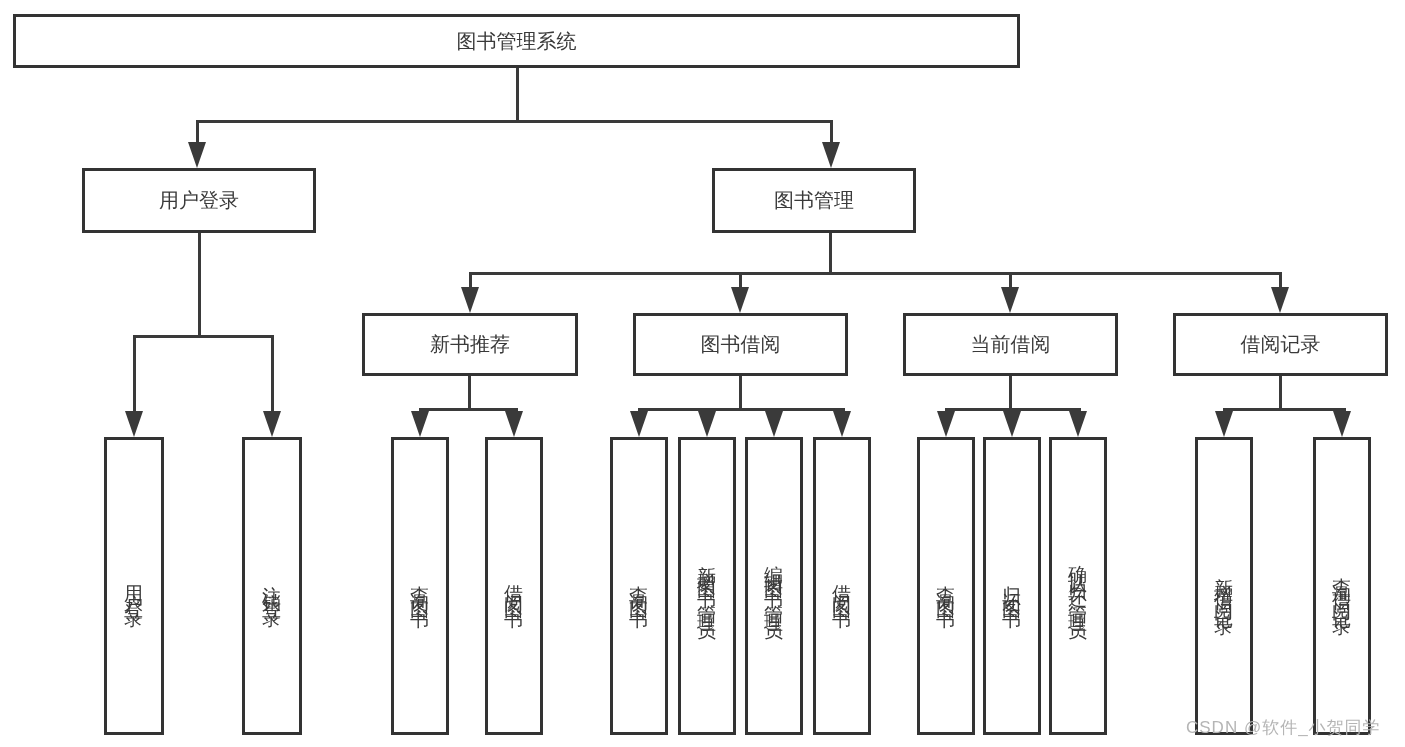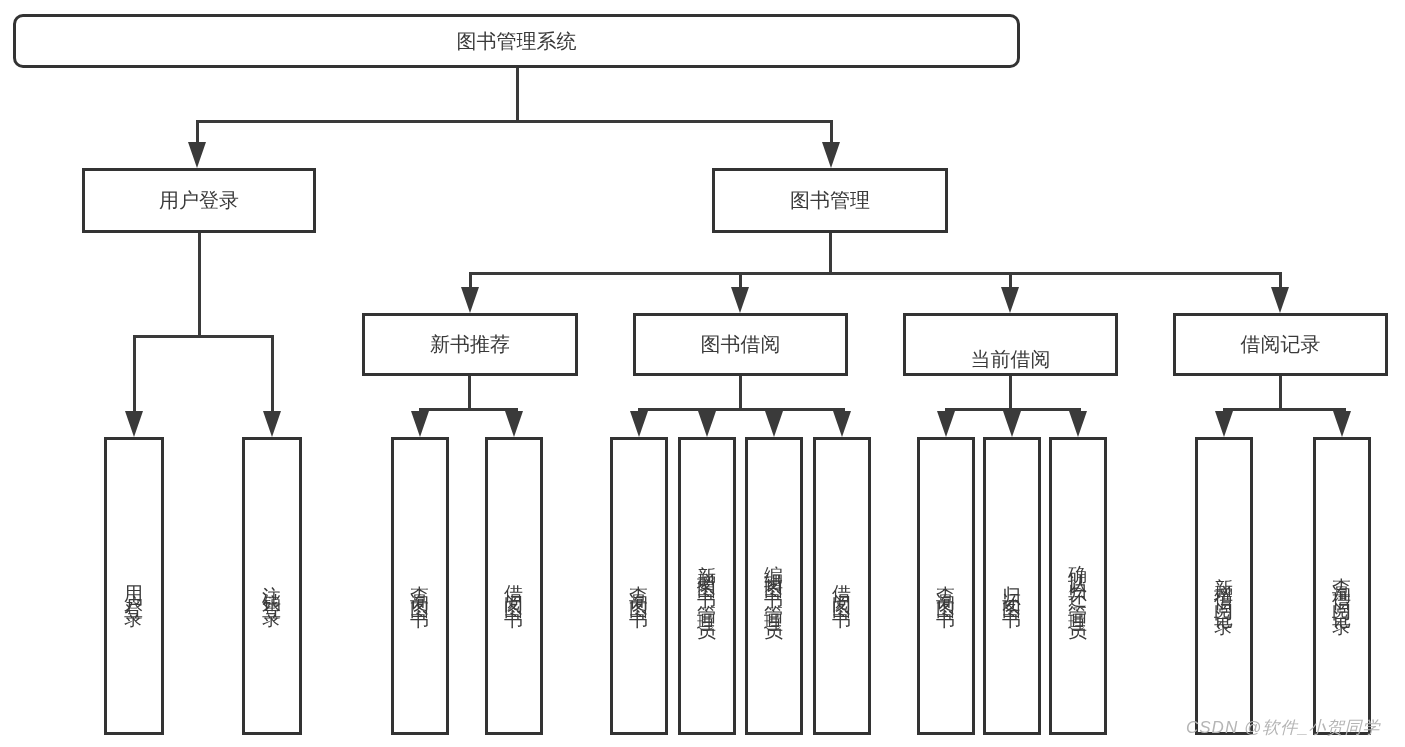"图书管理系统" div.box { border-radius: 10px -> none }
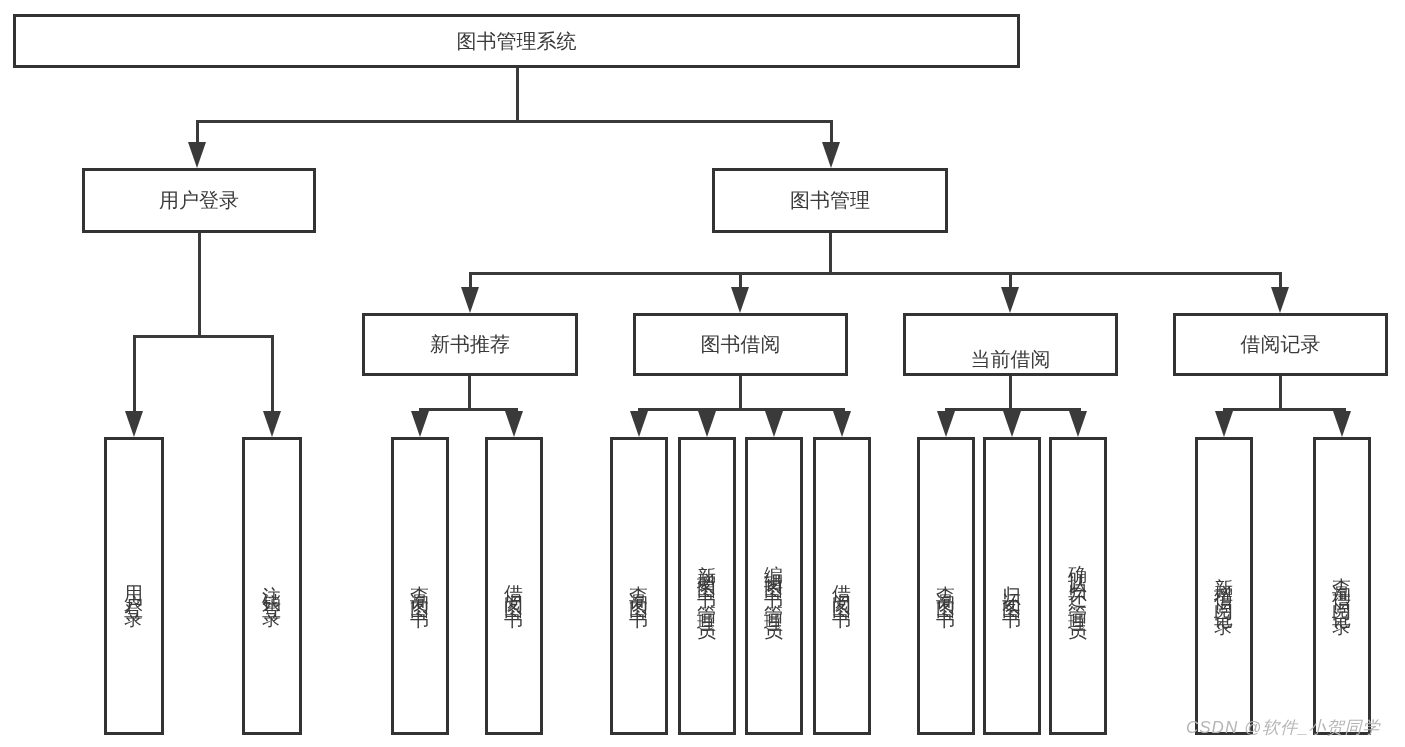"图书管理" div.box { width: 236px -> 204px }
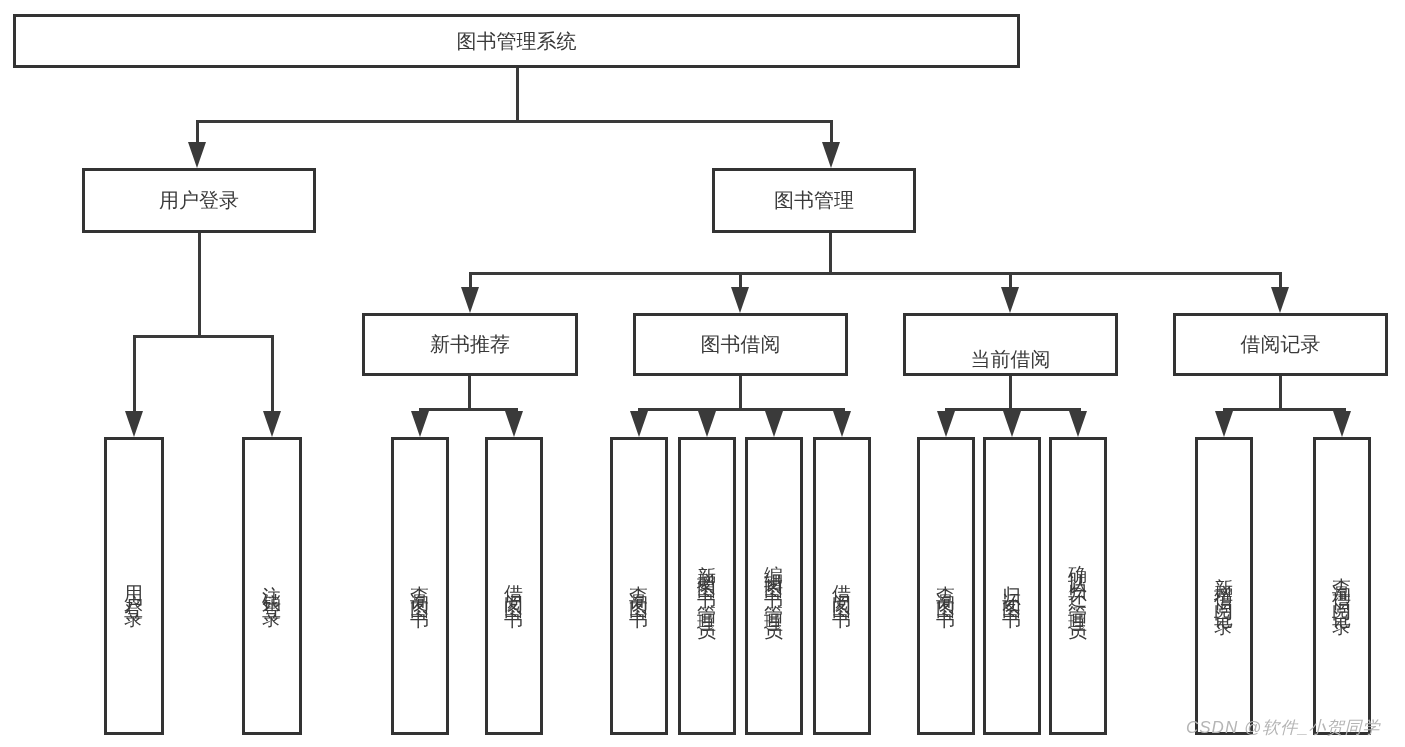"当前借阅" div.box { align-items: flex-end -> none }
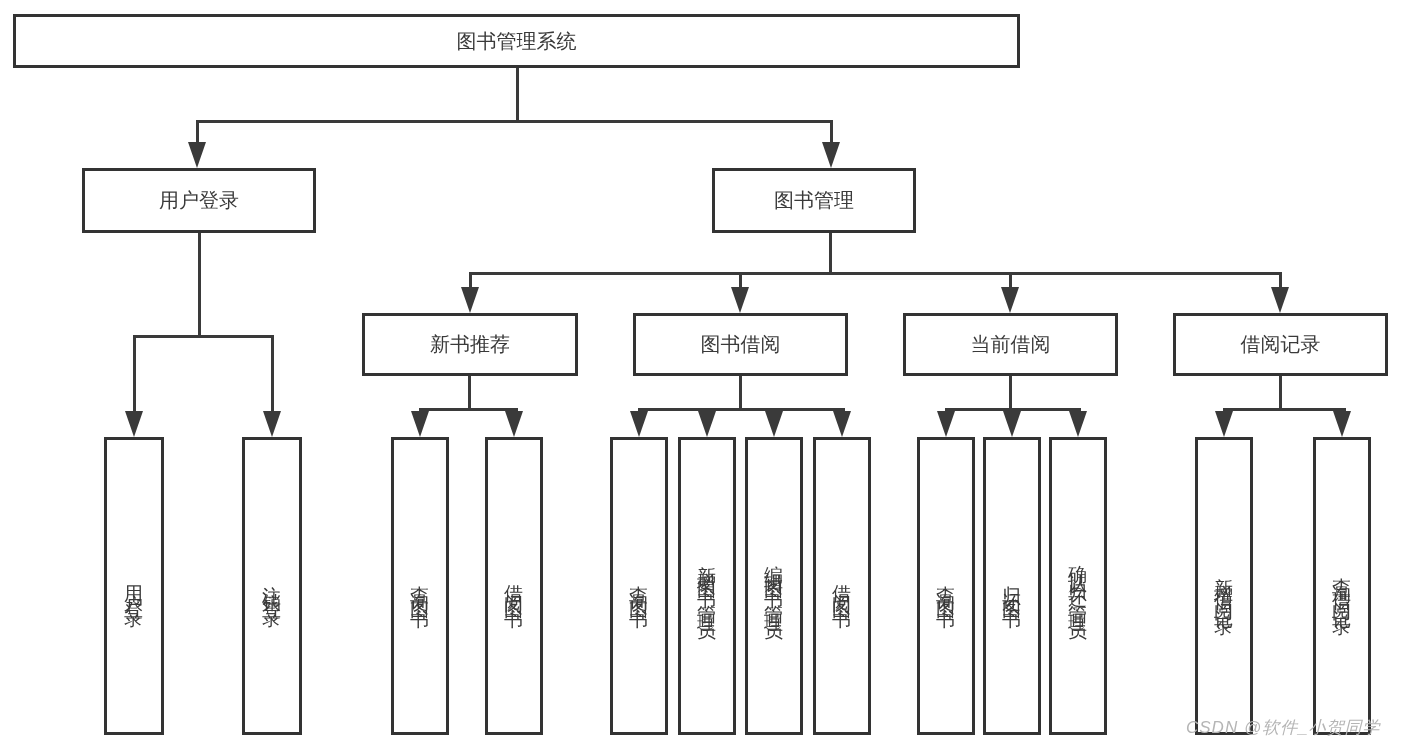"CSDN @软件_小贺同学" .watermark { font-style: italic -> none }
